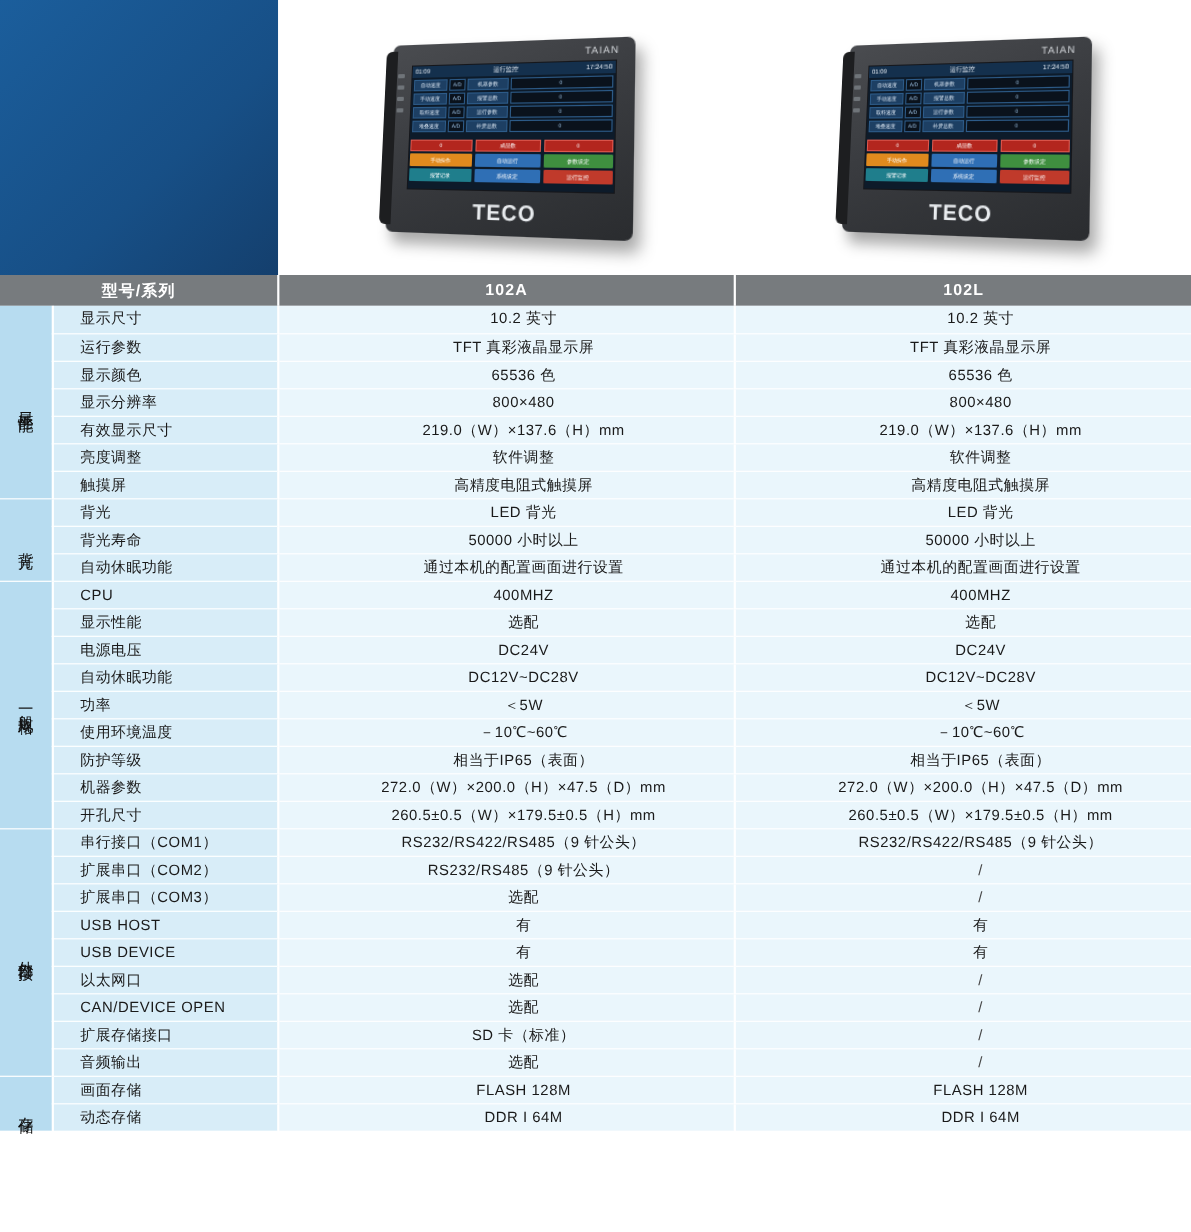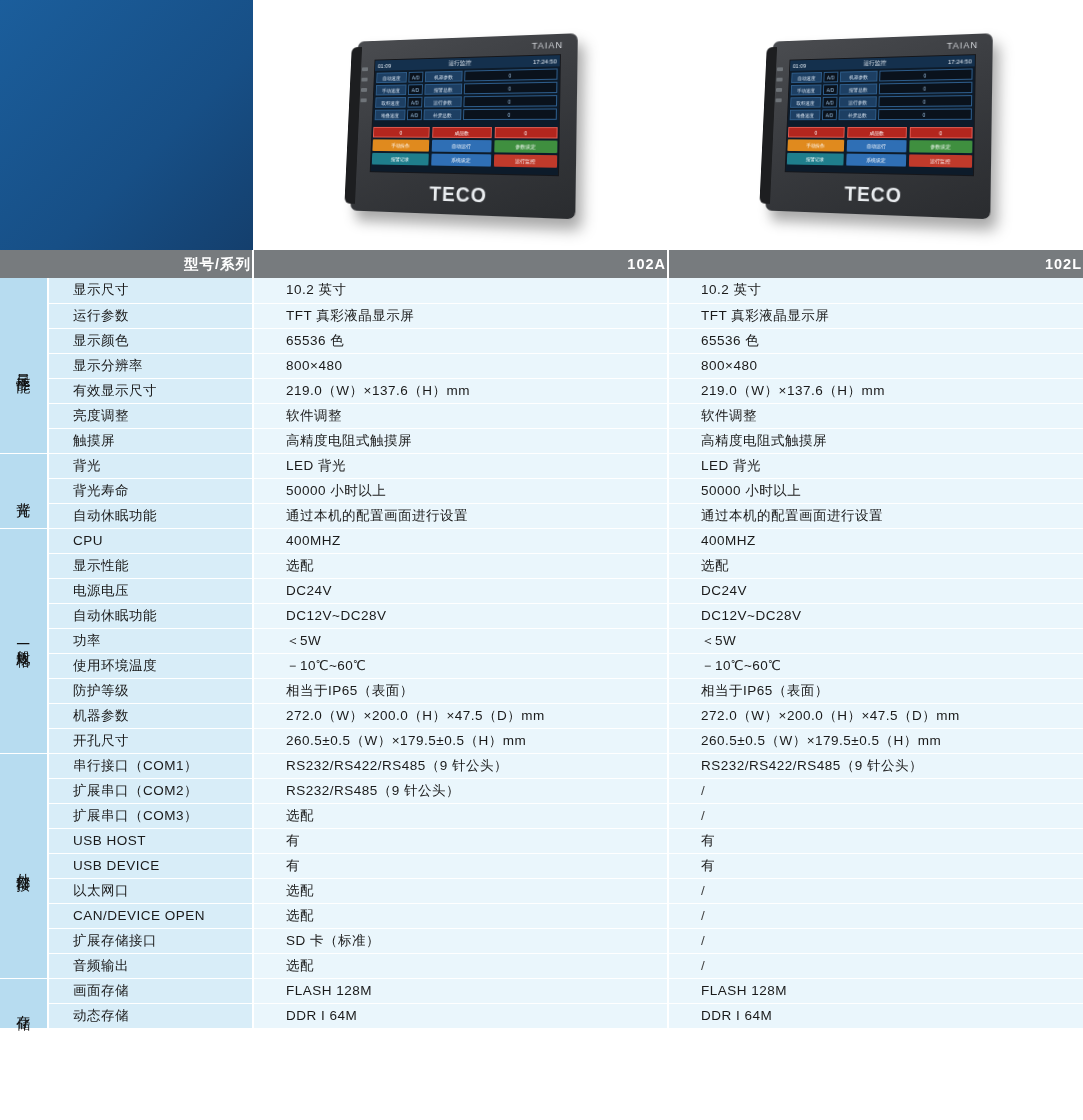"型号/系列" .hdr-model td, .hdr-model th { text-align: right -> center }
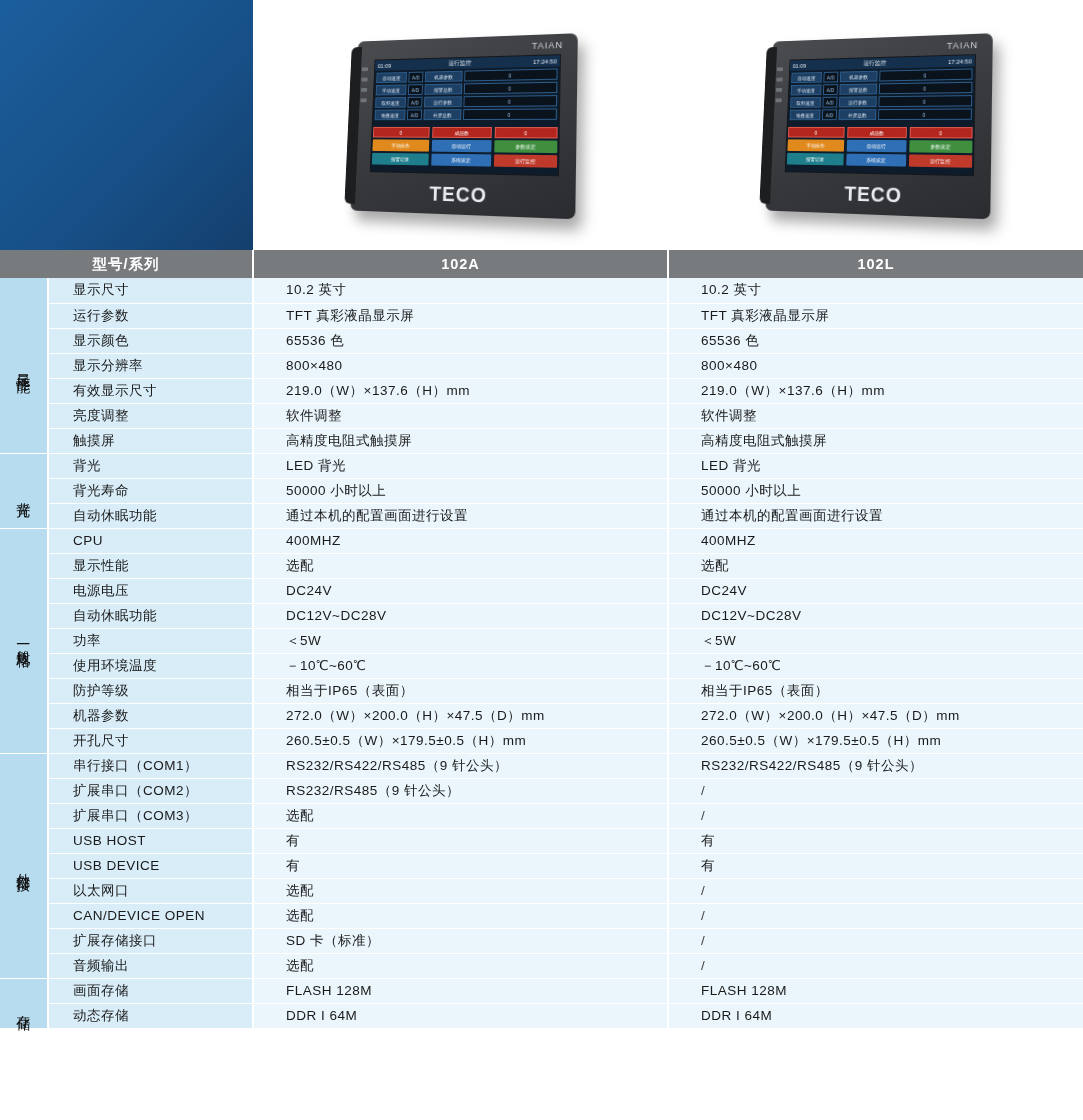"10.2 英寸" td.val { text-align: left -> center }
